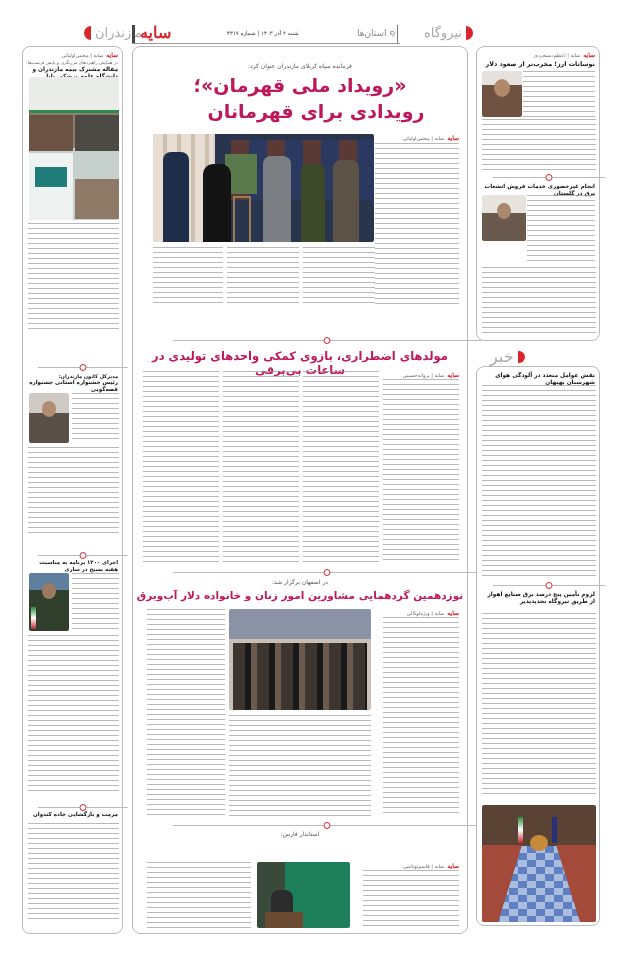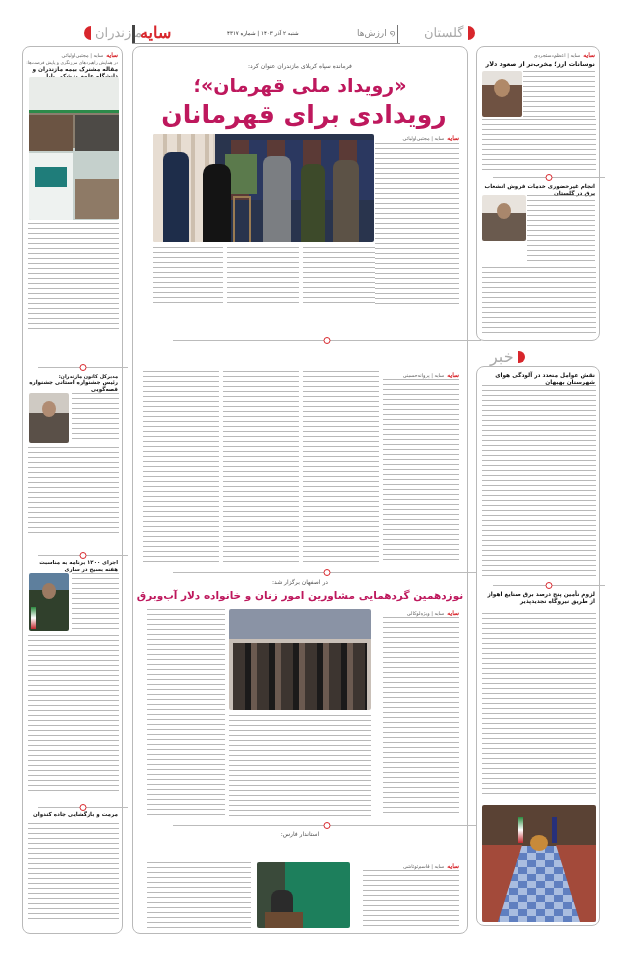"ارزش‌ها" span { text: ارزش -> استان }
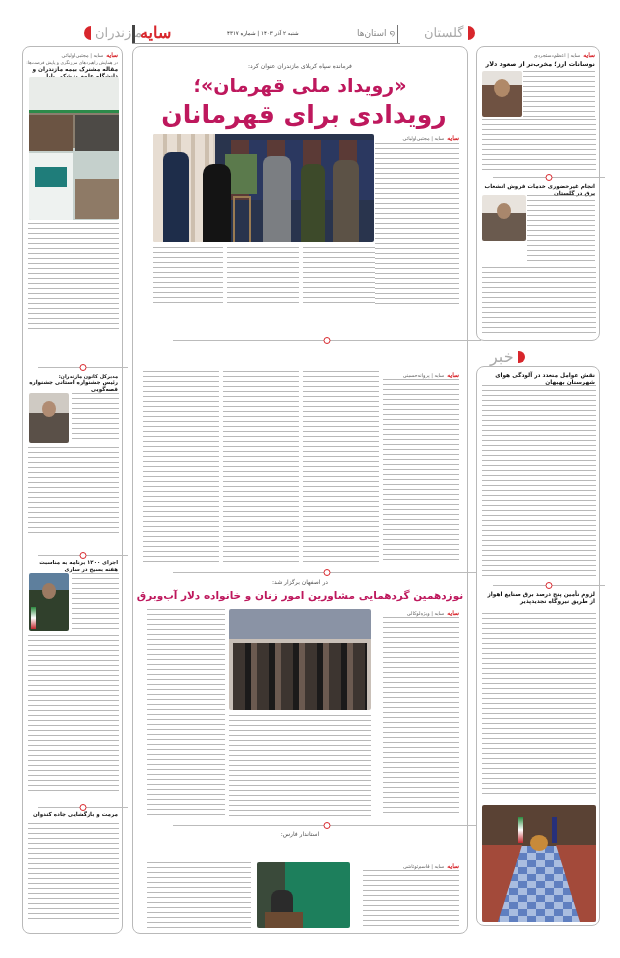"گلستان" span { text: گلستان -> نیروگاه }
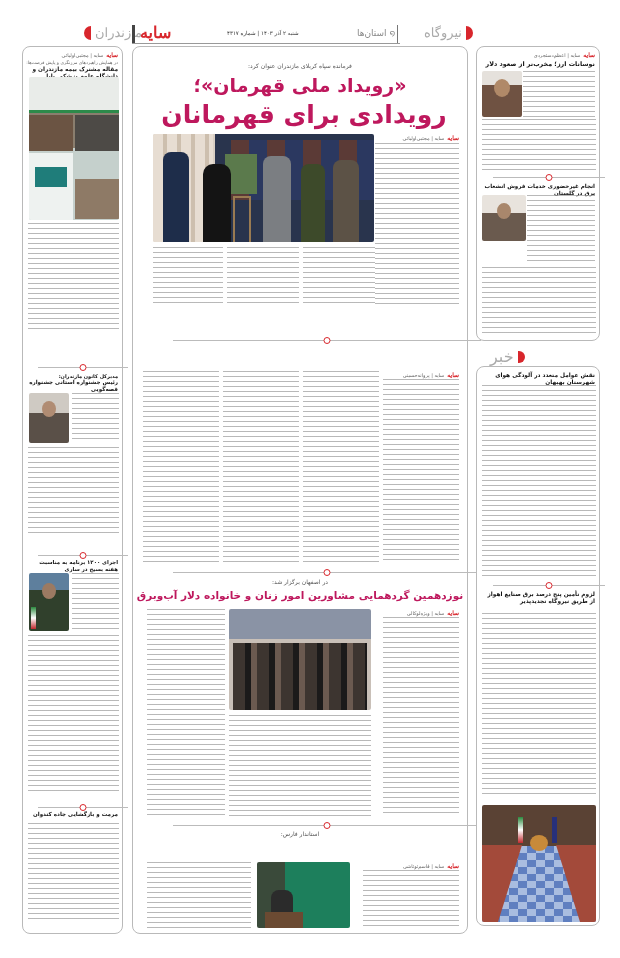"رویدادی برای قهرمانان" div.abs { font-size: 25px -> 19px; left: 4px -> 16px }
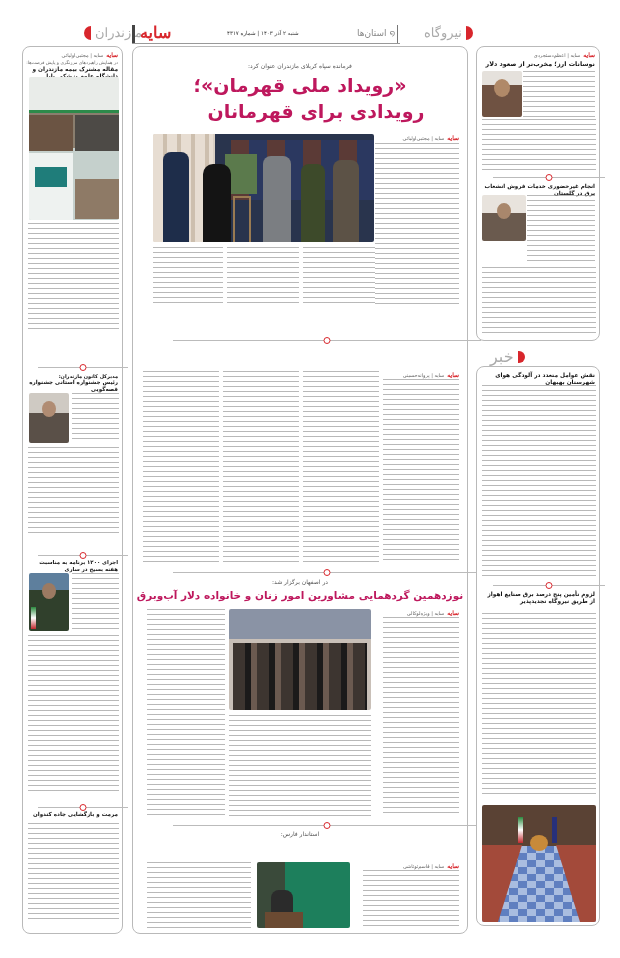"مولدهای اضطراری، بازوی کمکی واحدهای" div.abs { html: none -> <div>مولدهای اضطراری، بازوی کمکی واحدهای تولیدی در ساعات بی‌برقی</div> }
